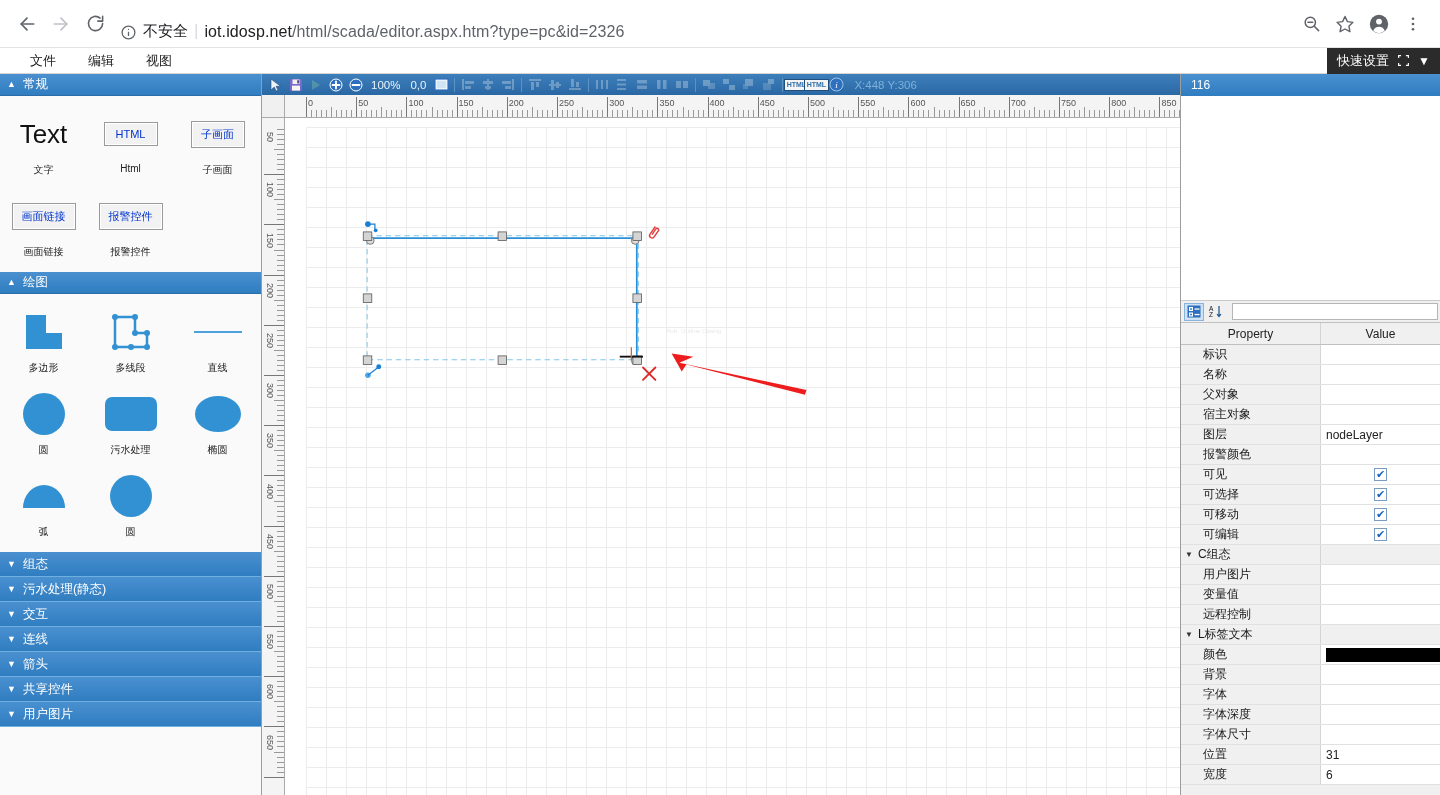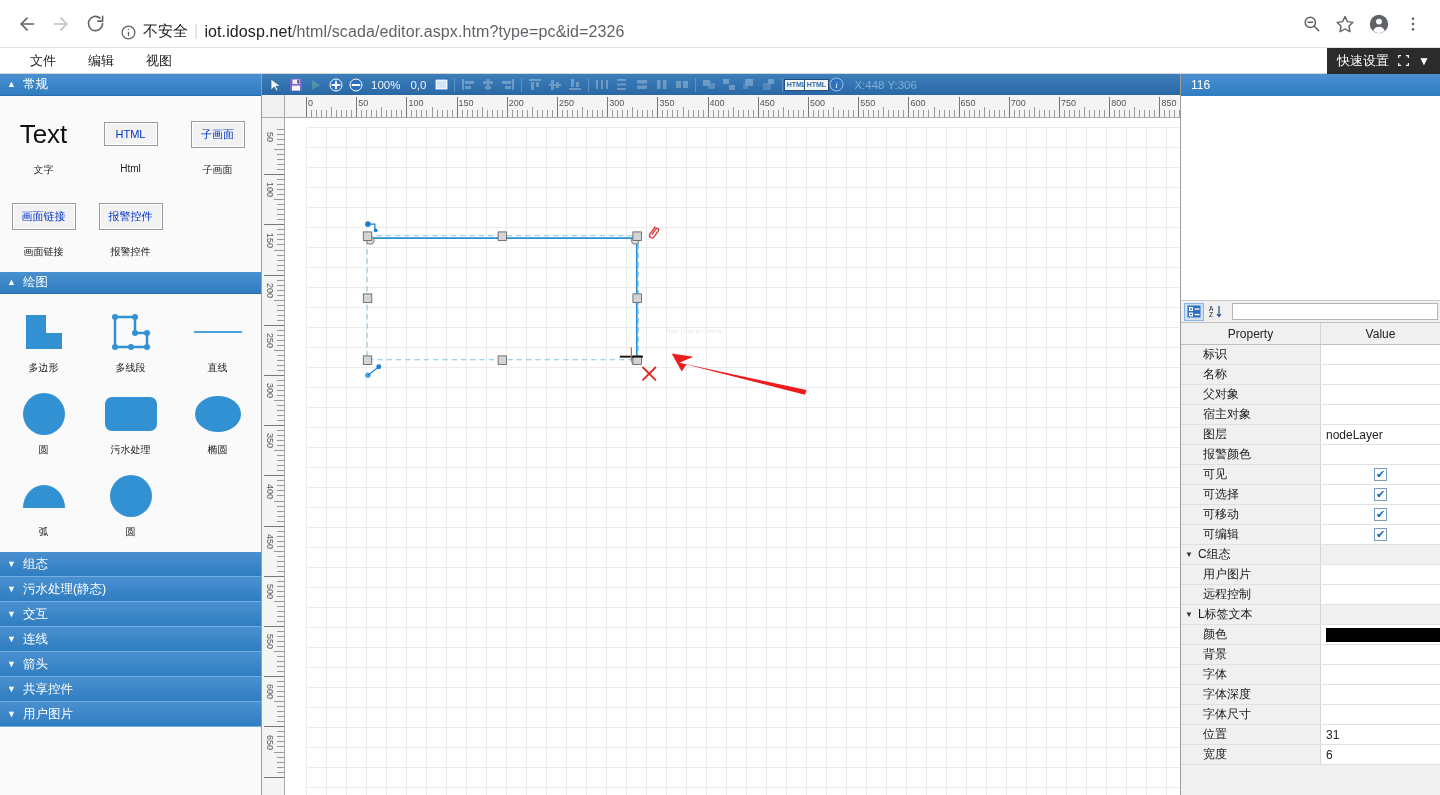"变量值" div.prop-row { html: none -> <div> <div>变量值</div> <div></div> </div> }
